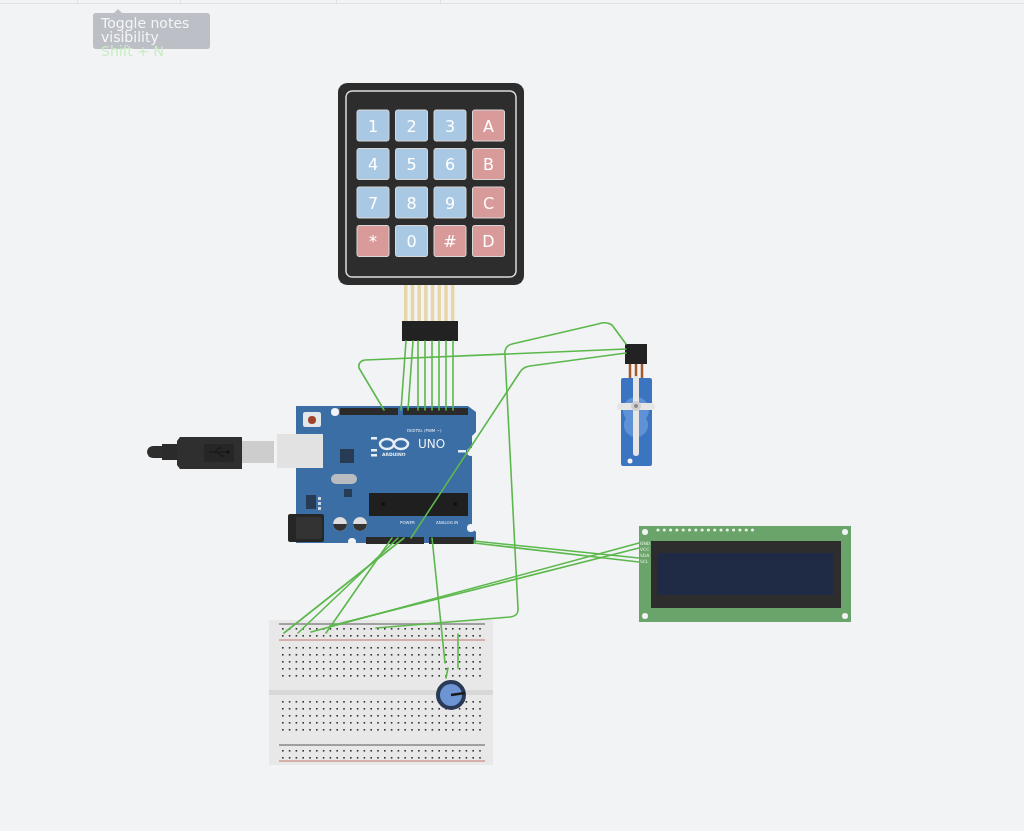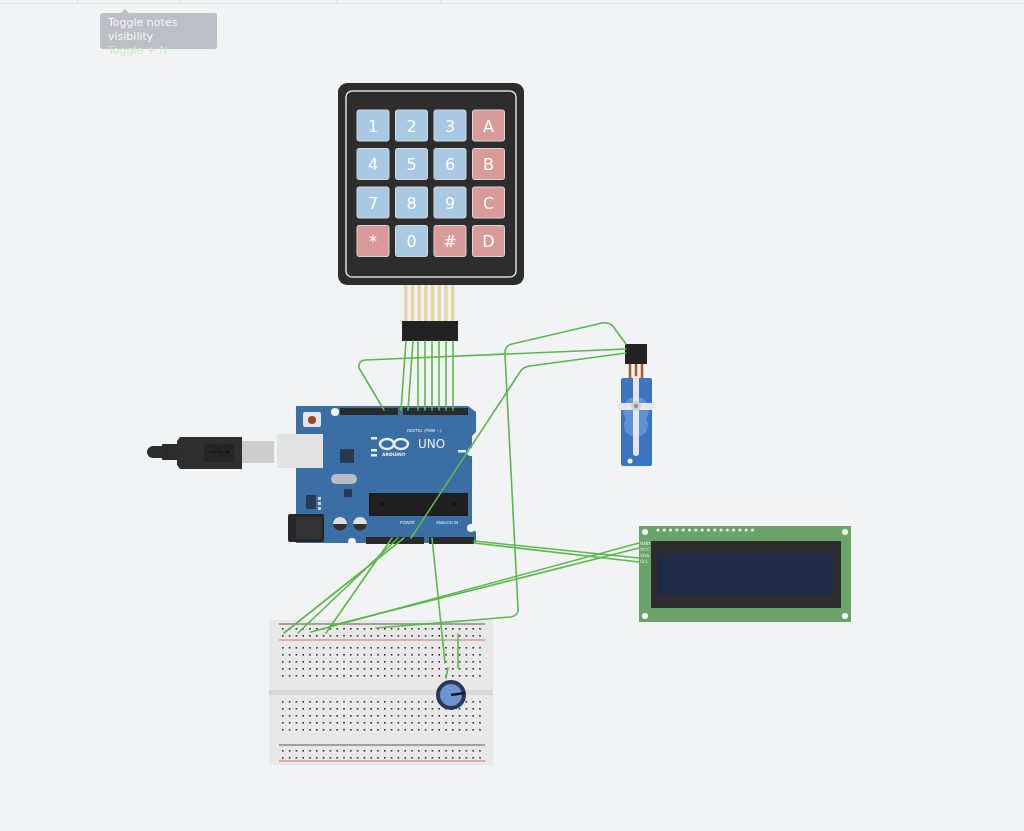"Toggle notes visibility" .tooltip { font-size: 11px -> 14px; margin-left: 7px -> none }
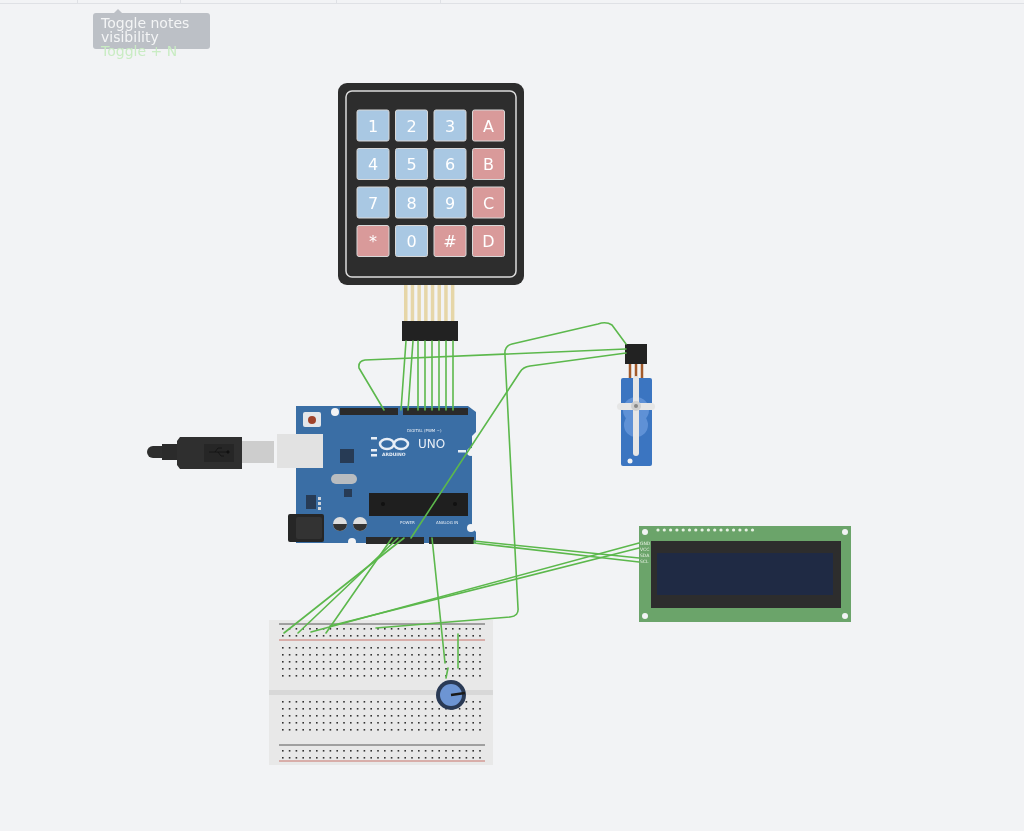"Toggle + N" span.t2 { text: Toggle -> Shift }
